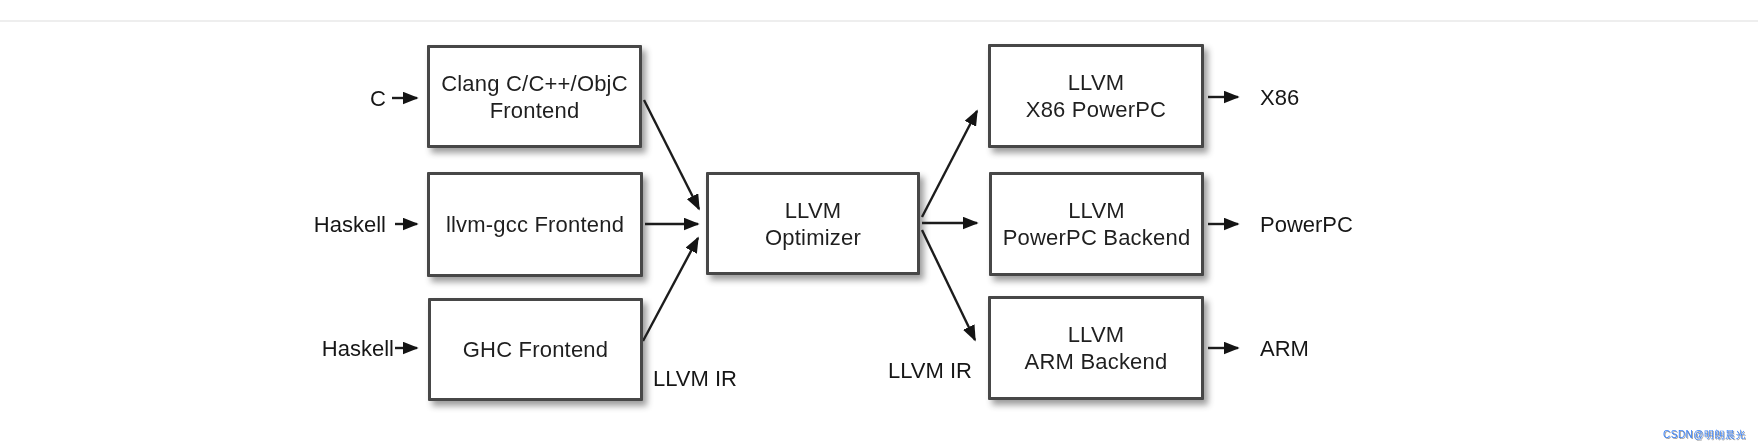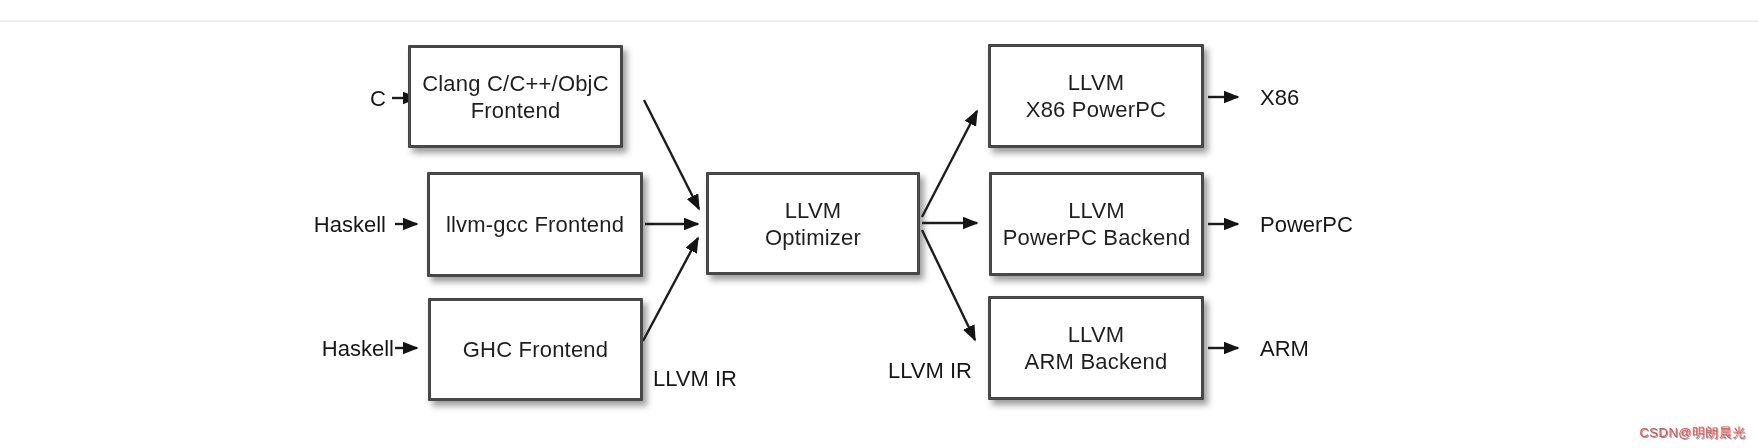"Clang C/C++/ObjC" div.node { left: 408px -> 427px }
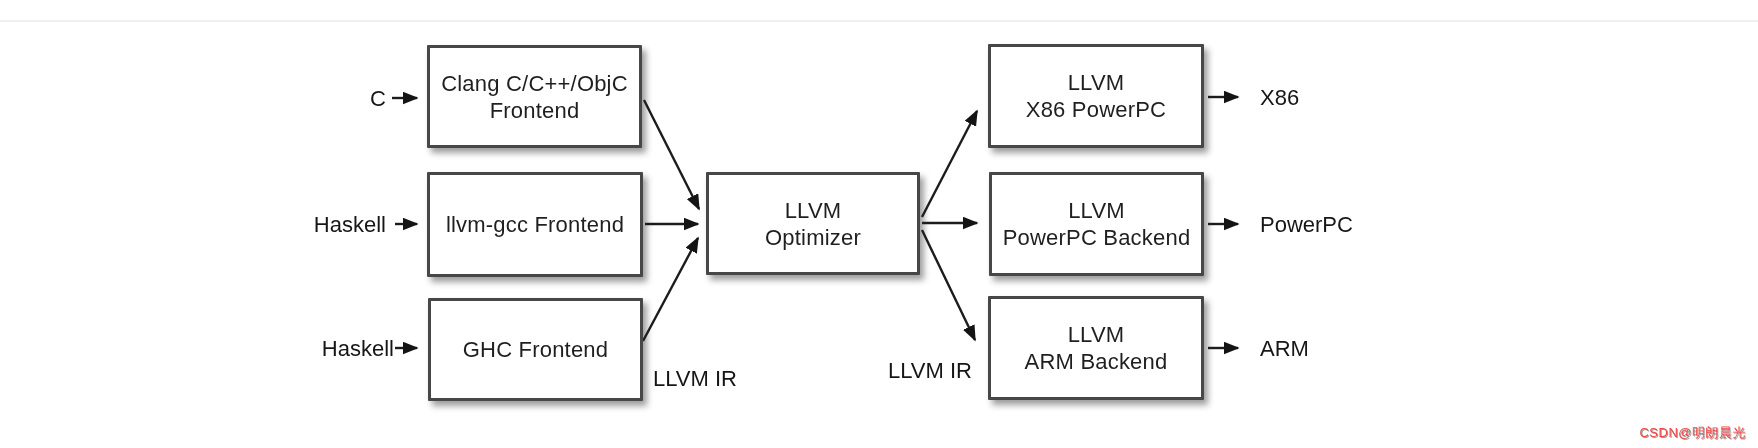"CSDN@明朗晨光" .watermark { color: #ef4444 -> #3b82f6; font-size: 13px -> 10px }
